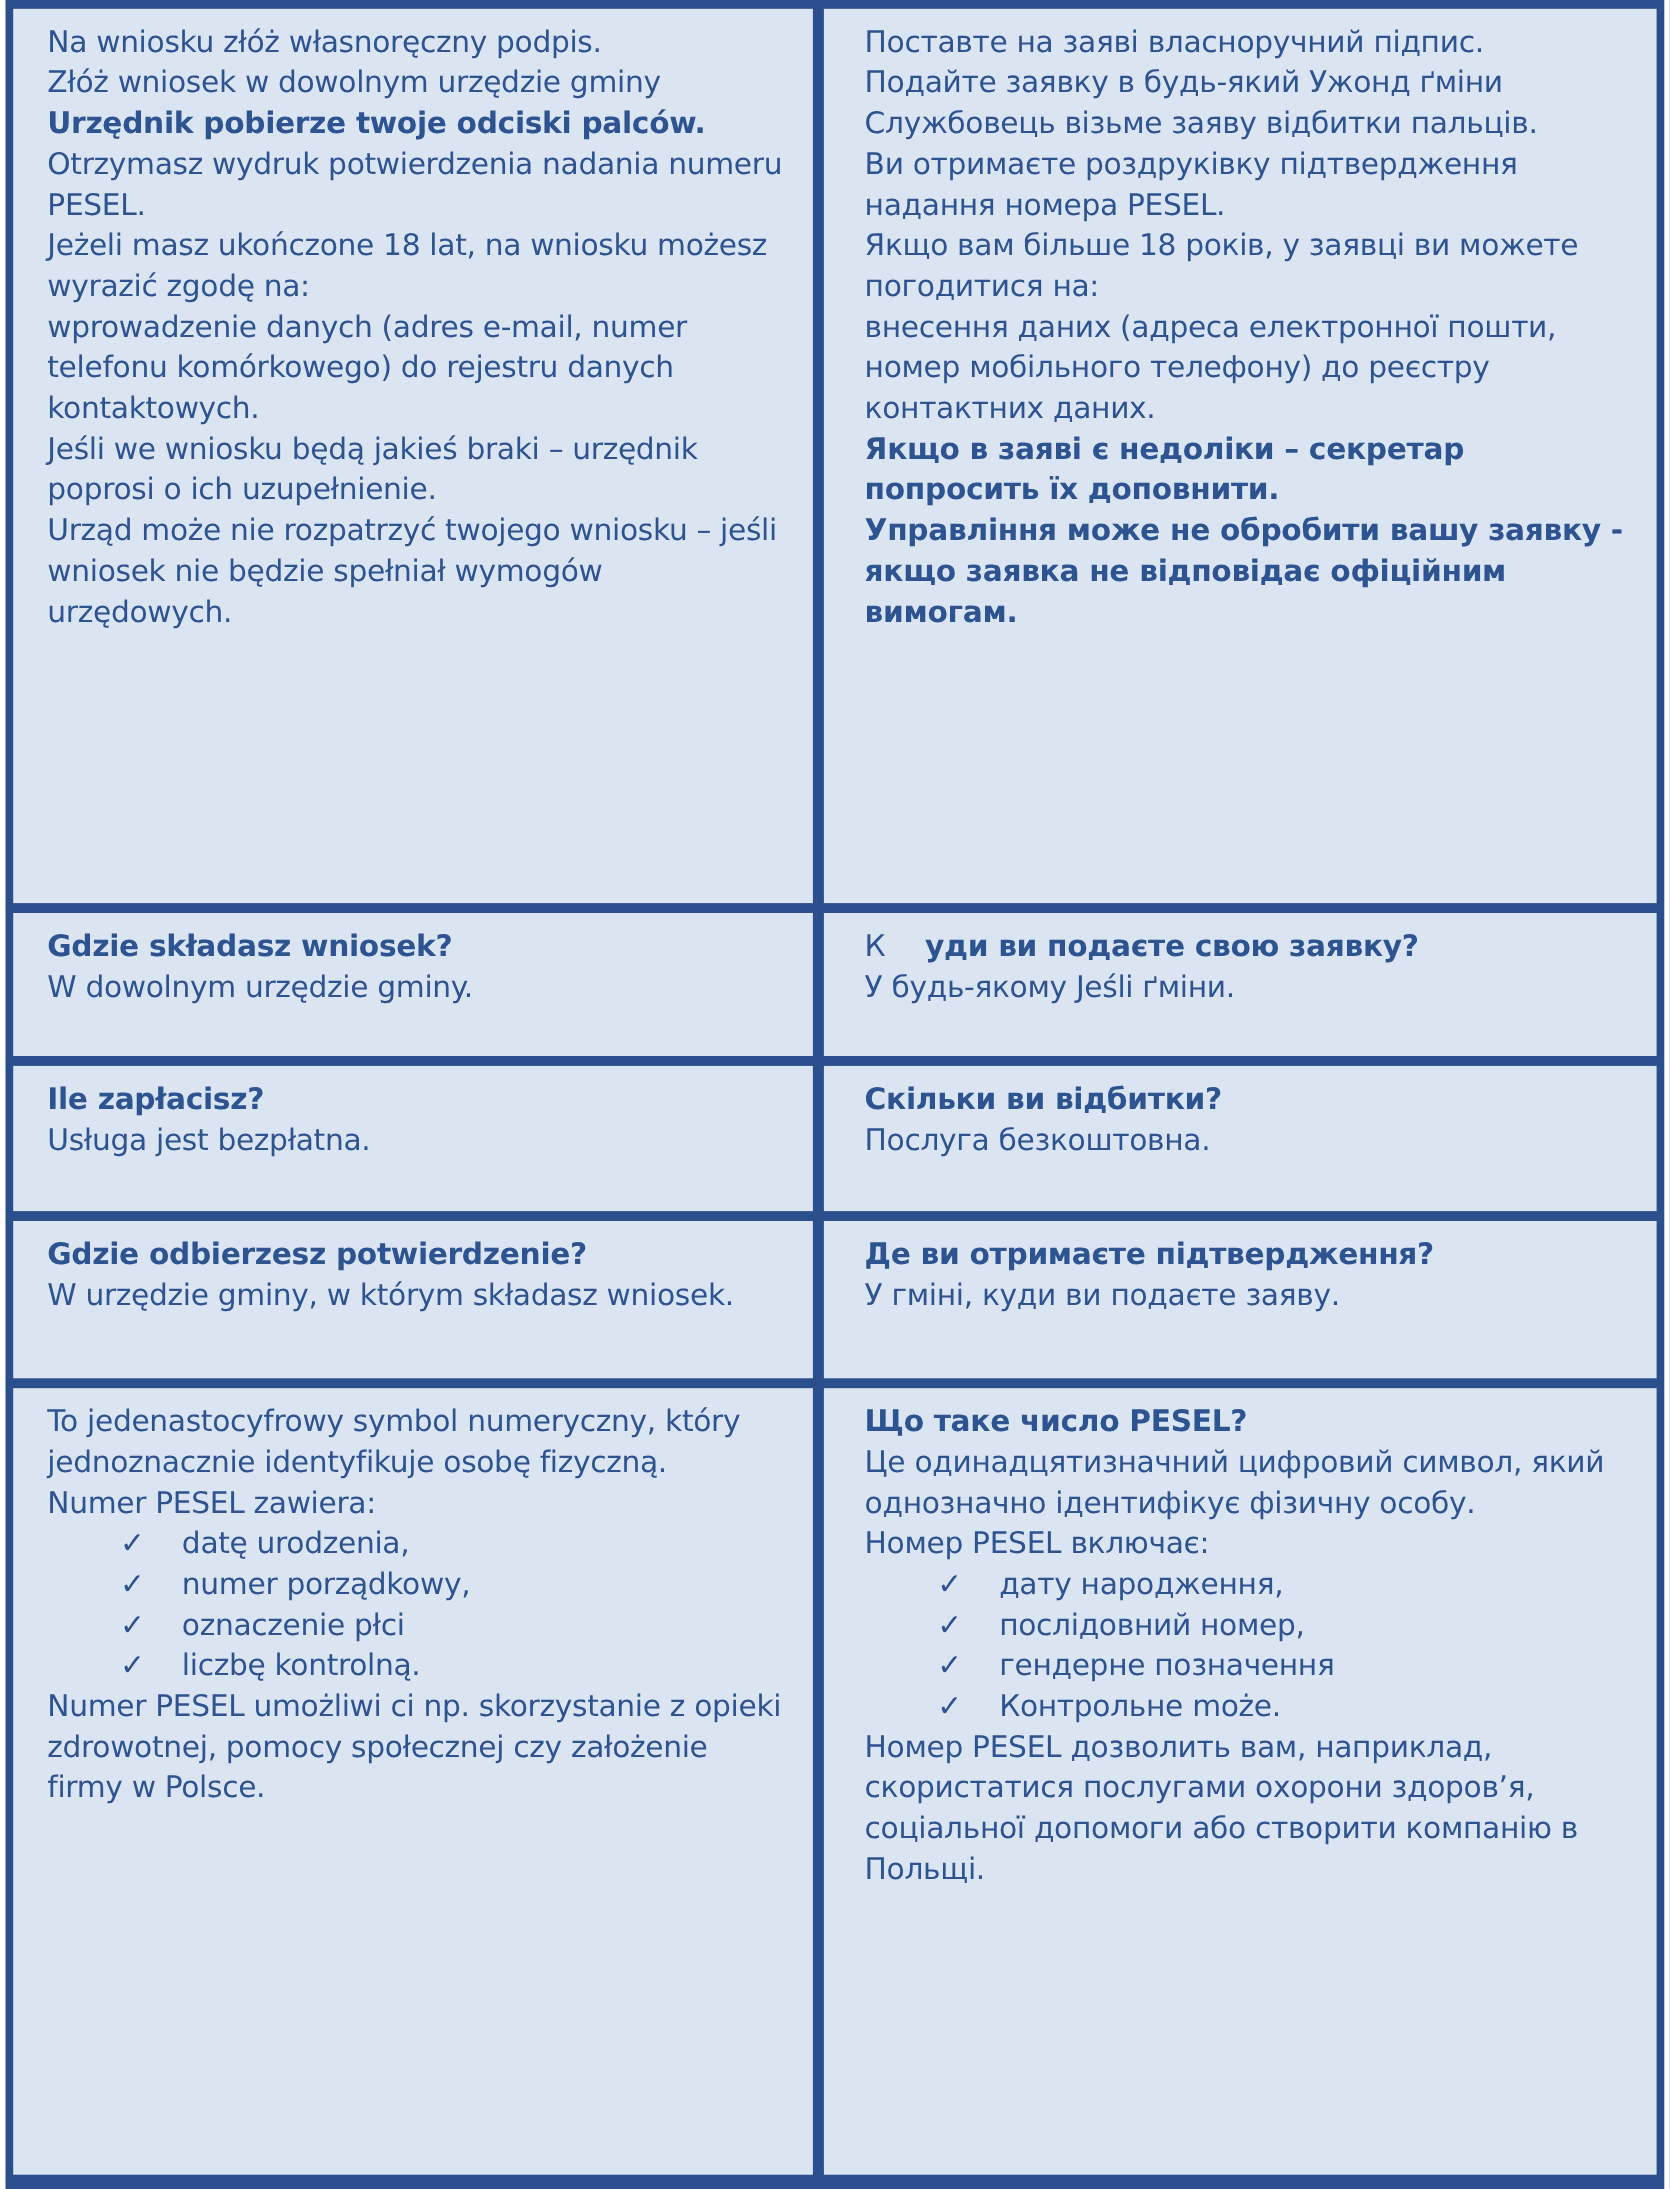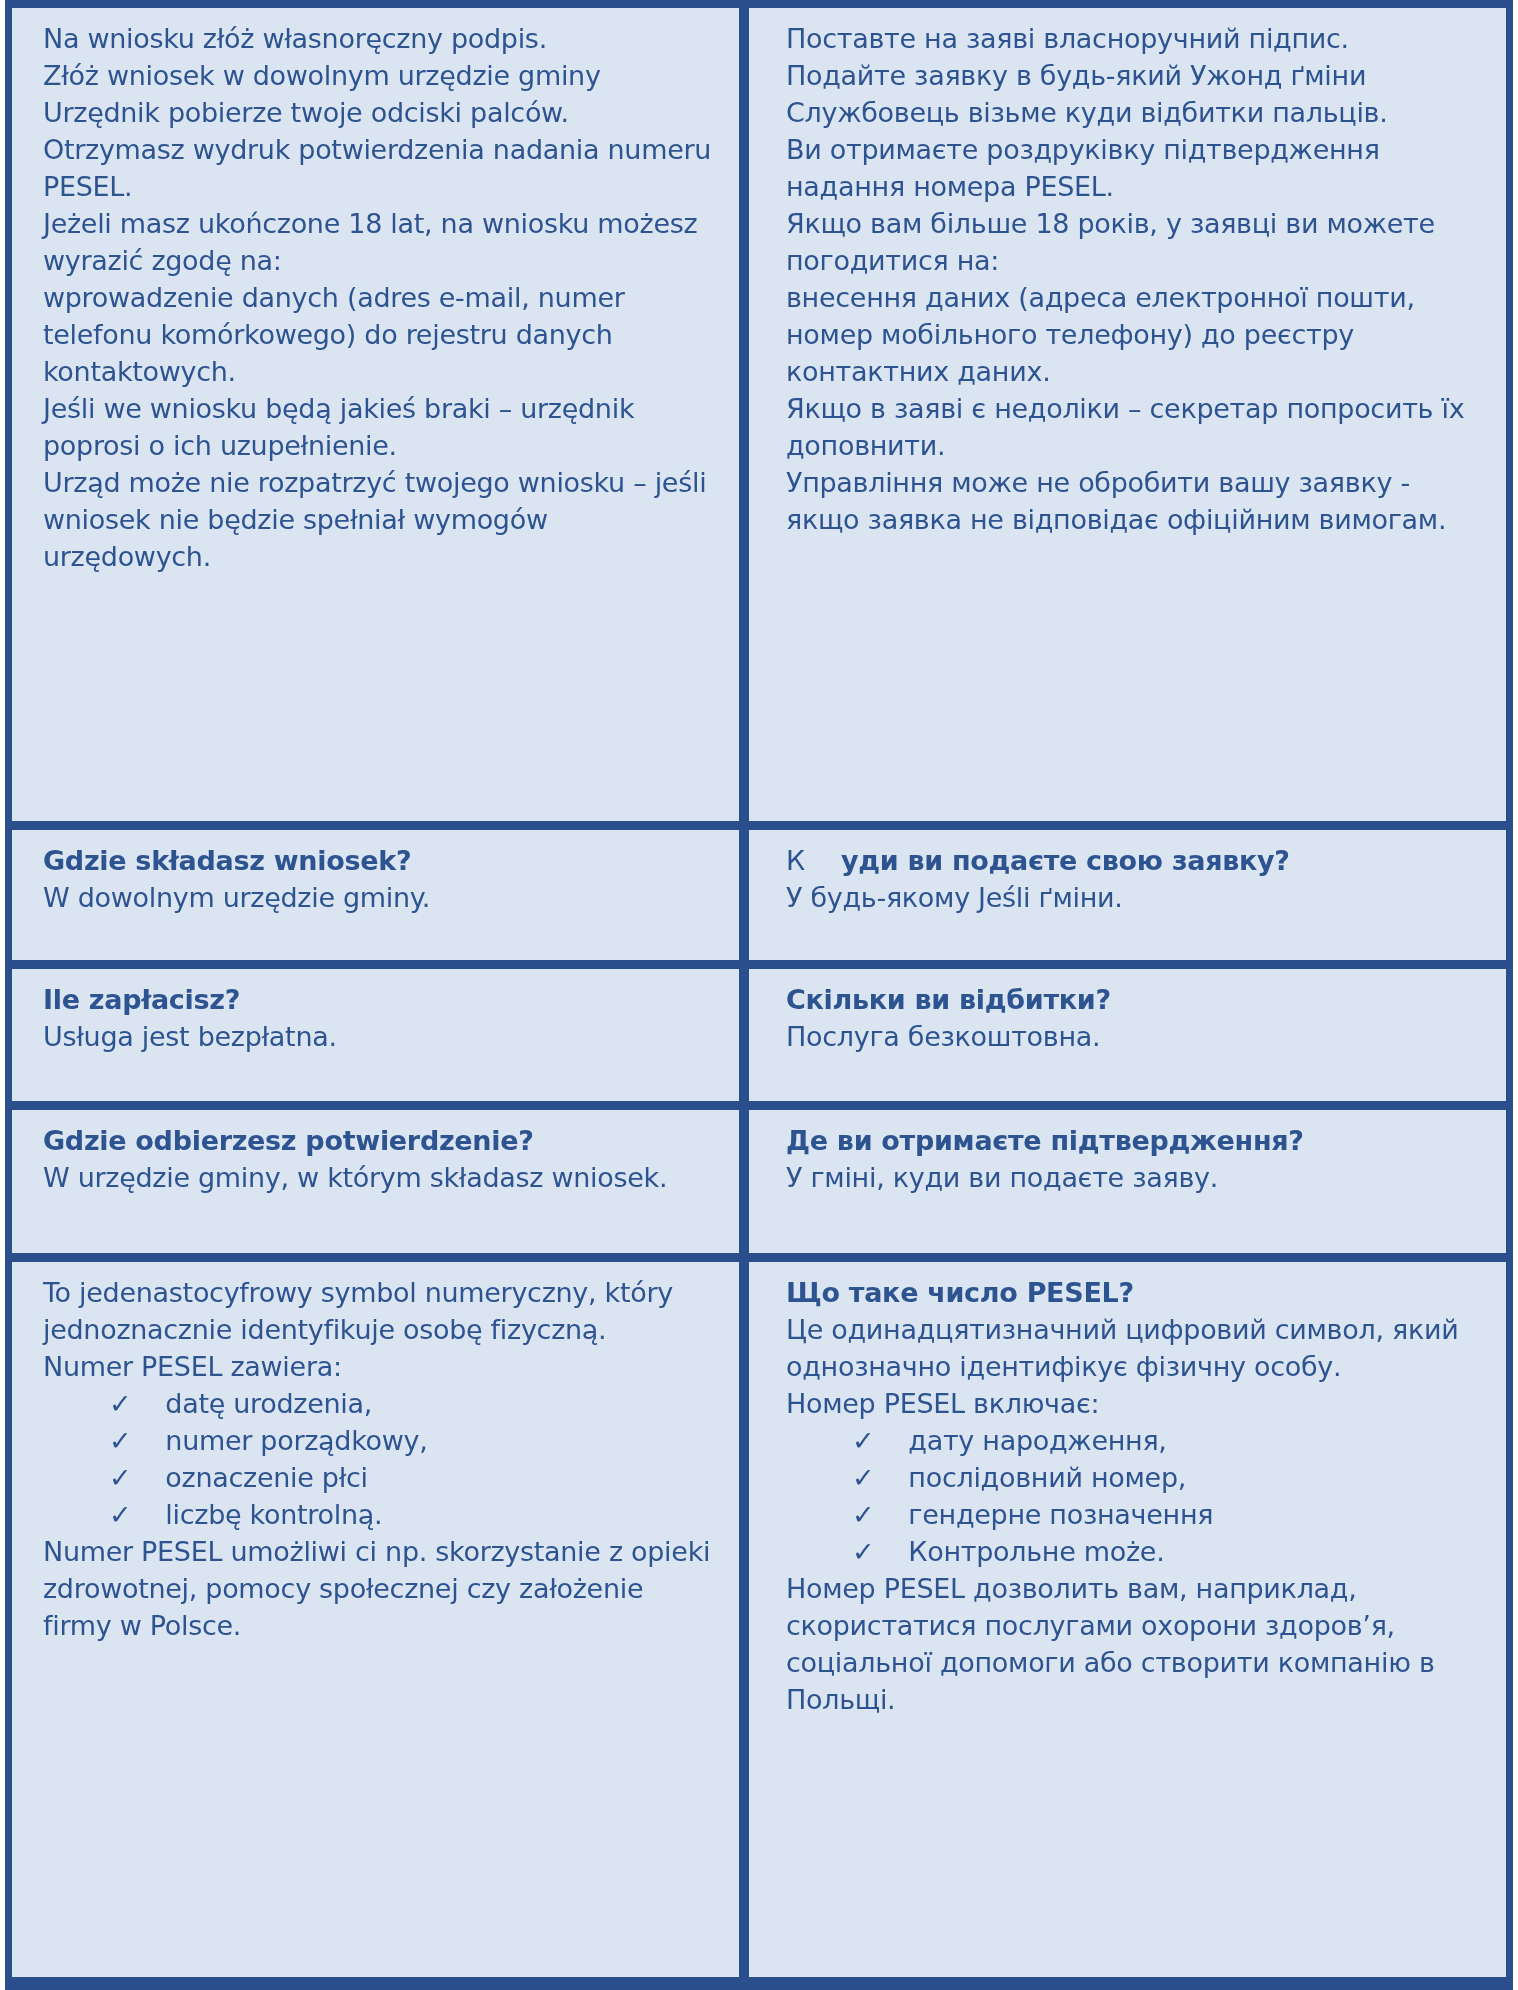"Urzędnik pobierze twoje odciski palców." .mt-2 { font-weight: none -> bold }
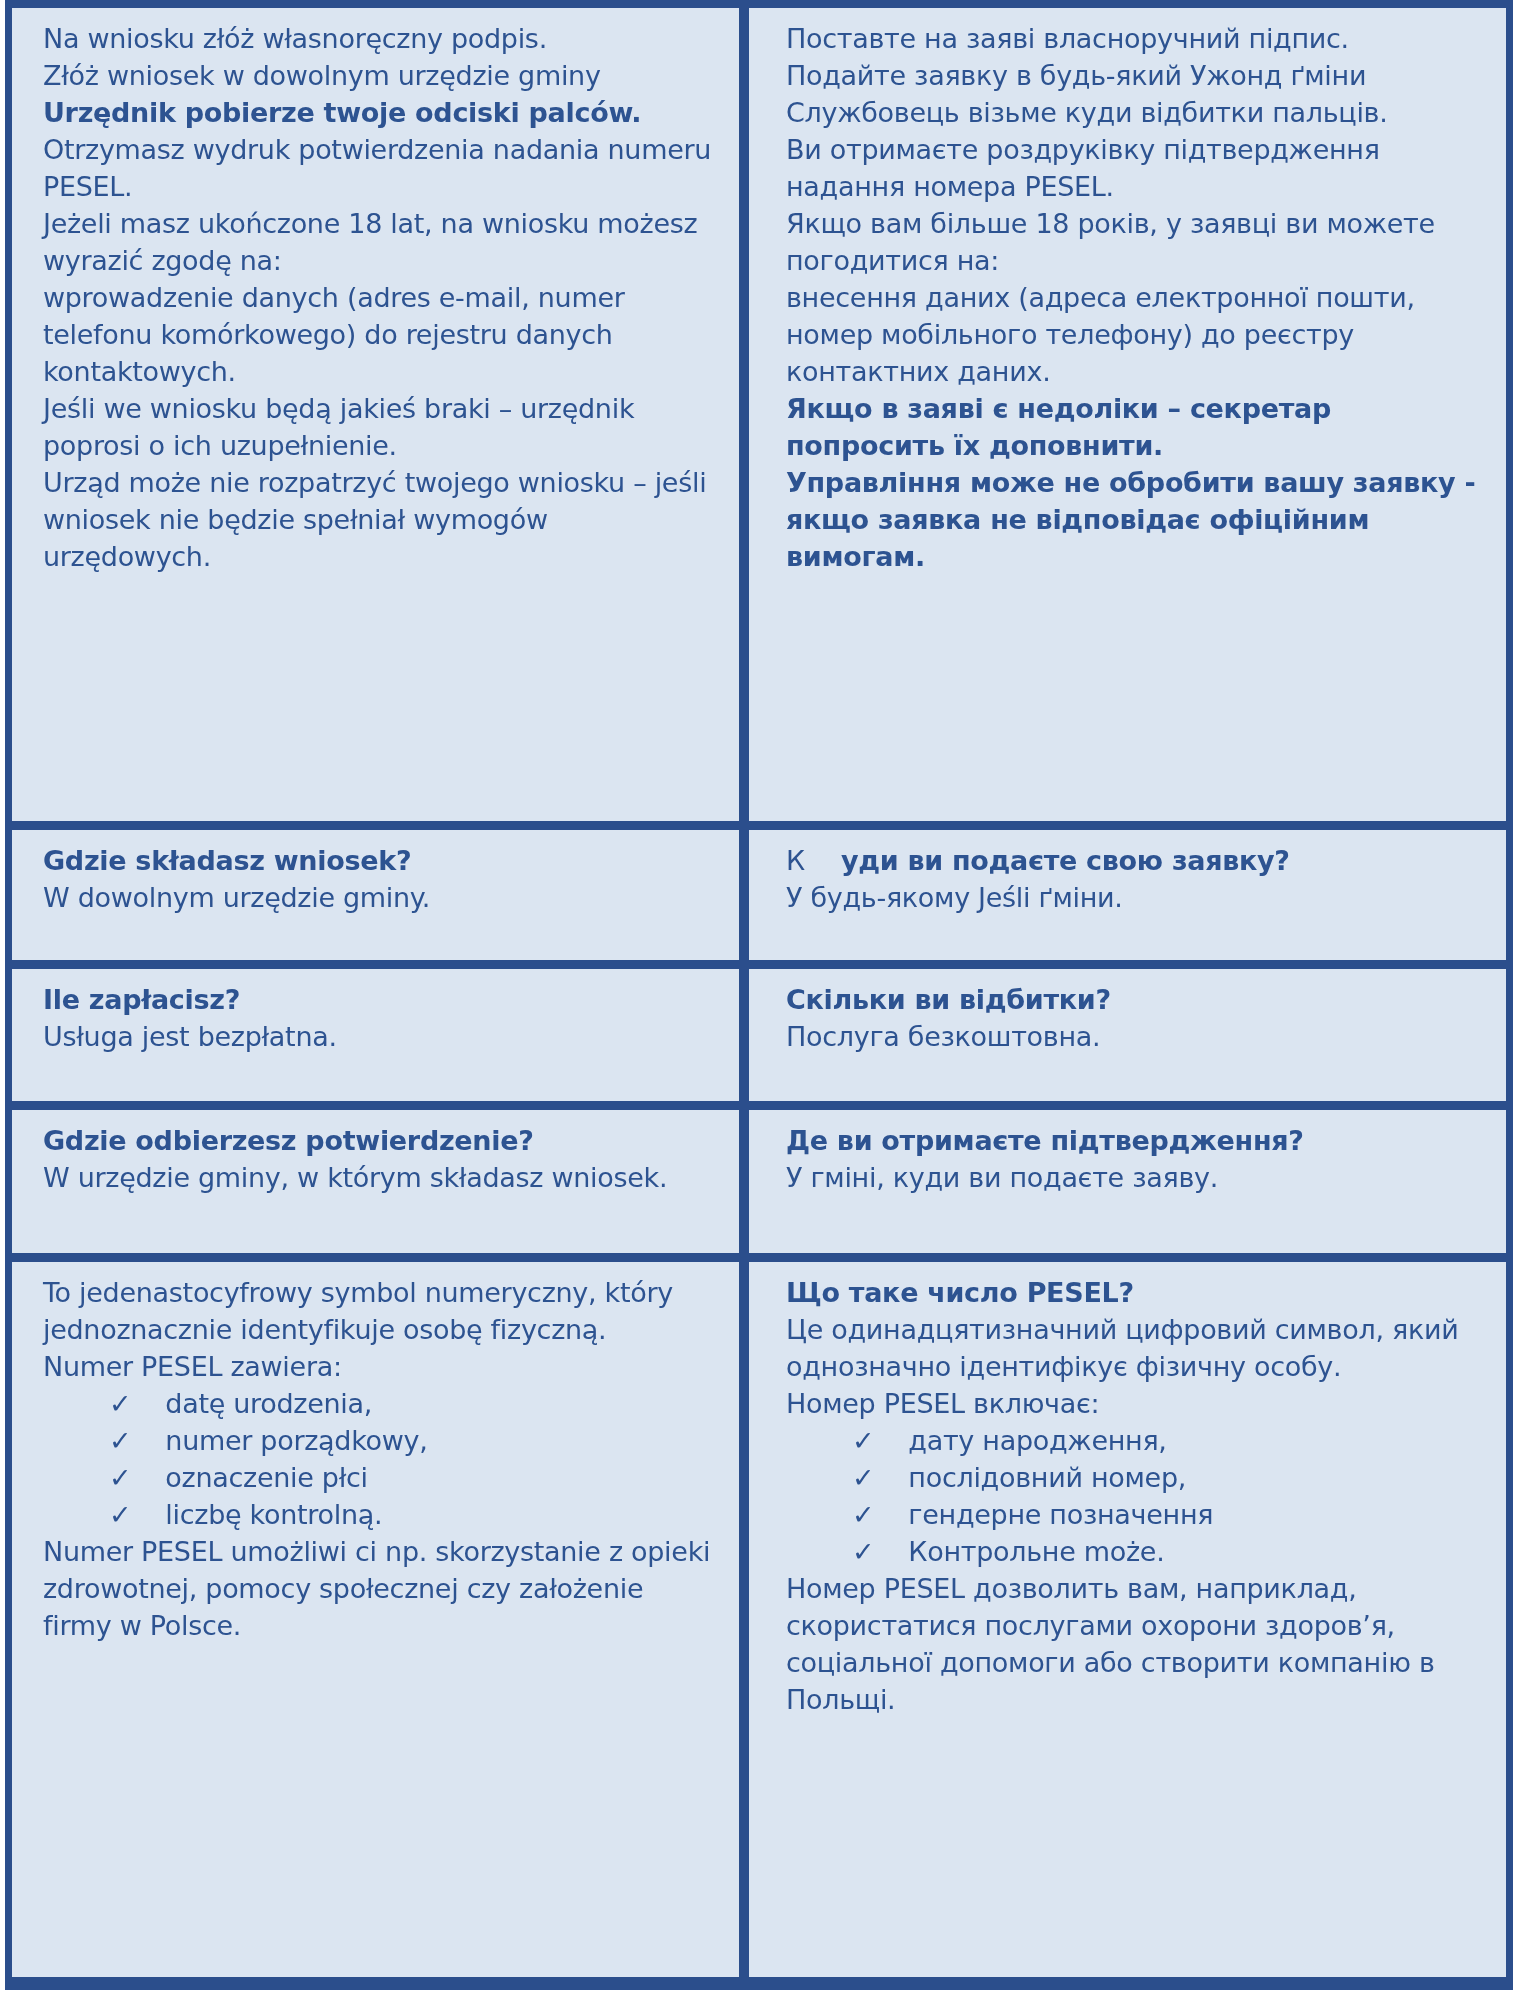"Службовець візьме куди відбитки пальців." p.t { text: куди -> заяву }
